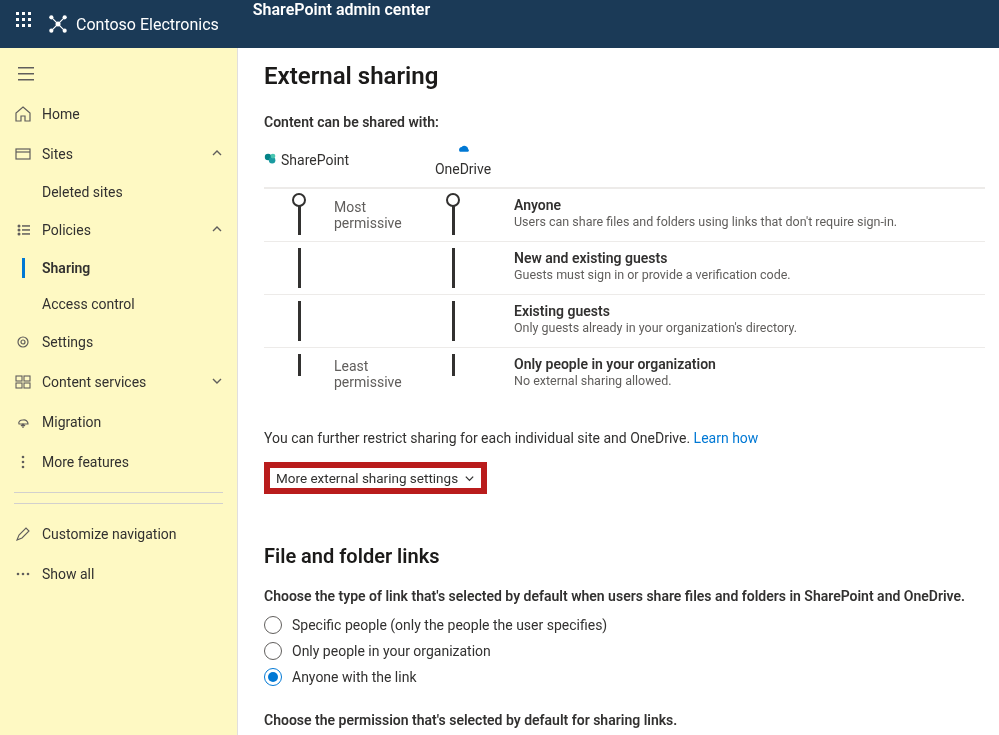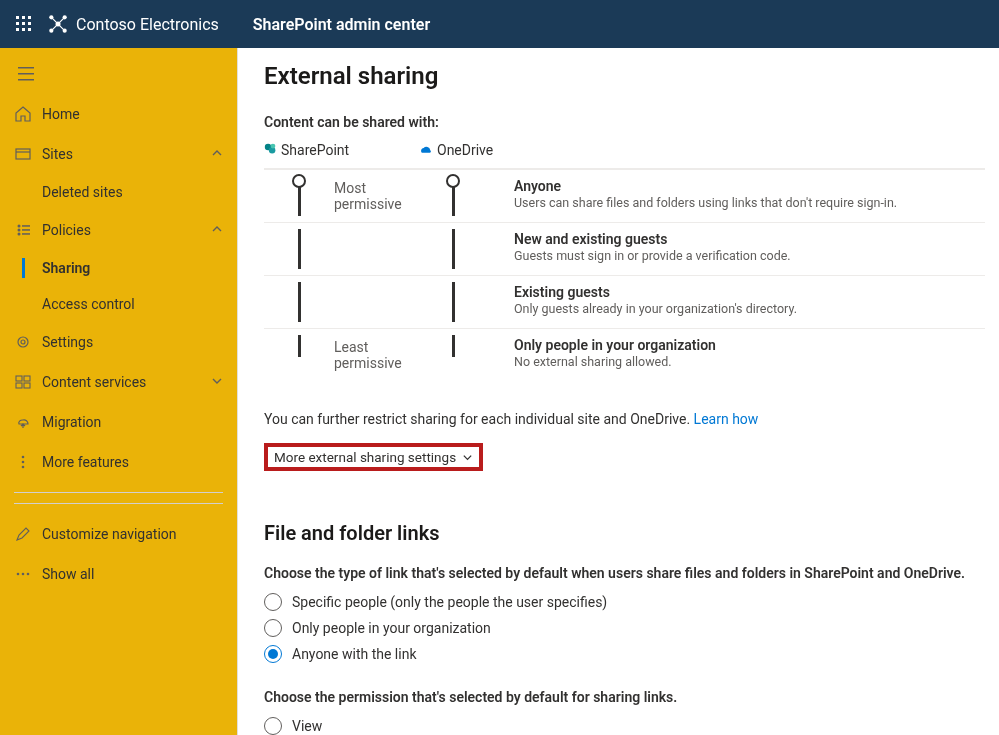"Contoso Electronics" .header { align-items: center -> none }
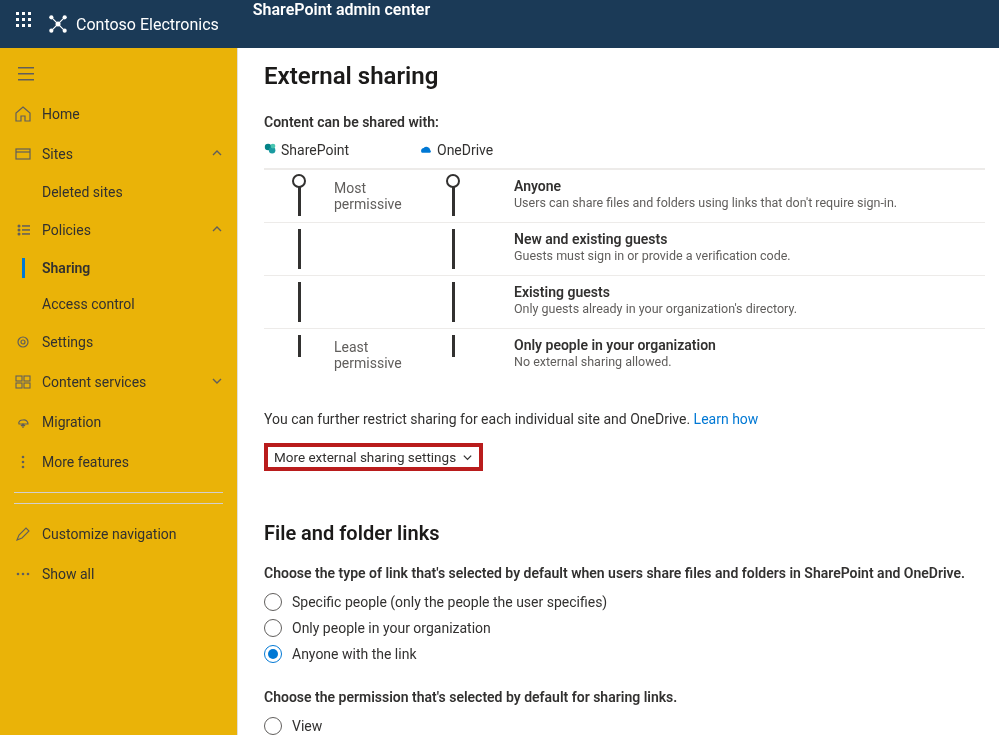"Home" .sidebar { background: #eab308 -> #fef9c3 }
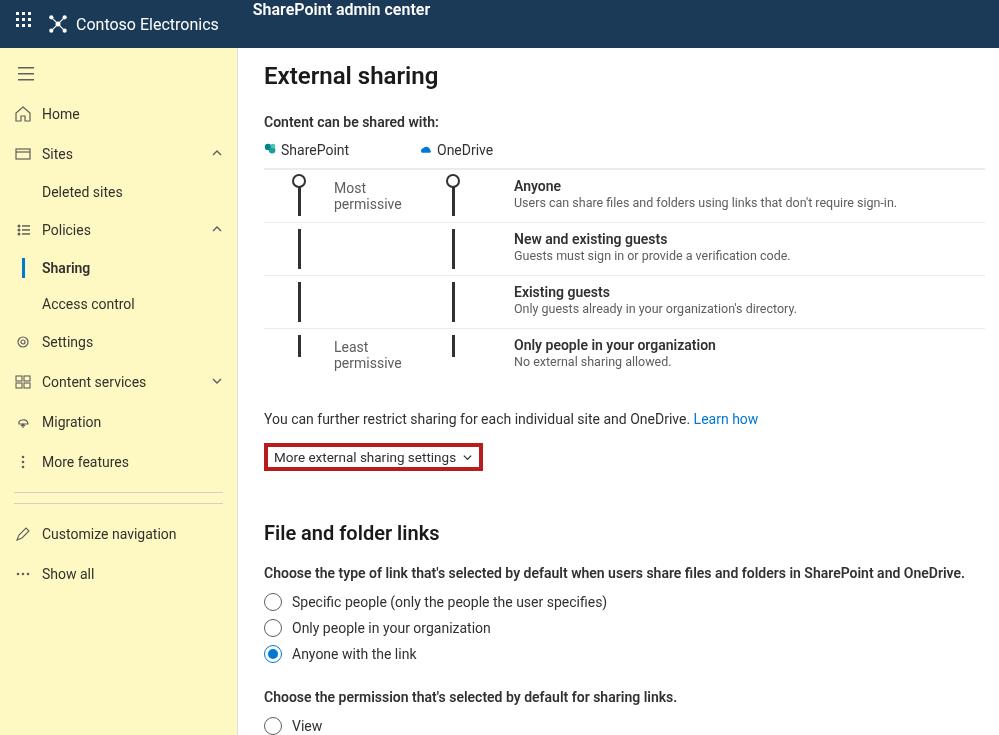"OneDrive" .col.od { flex-direction: none -> column }
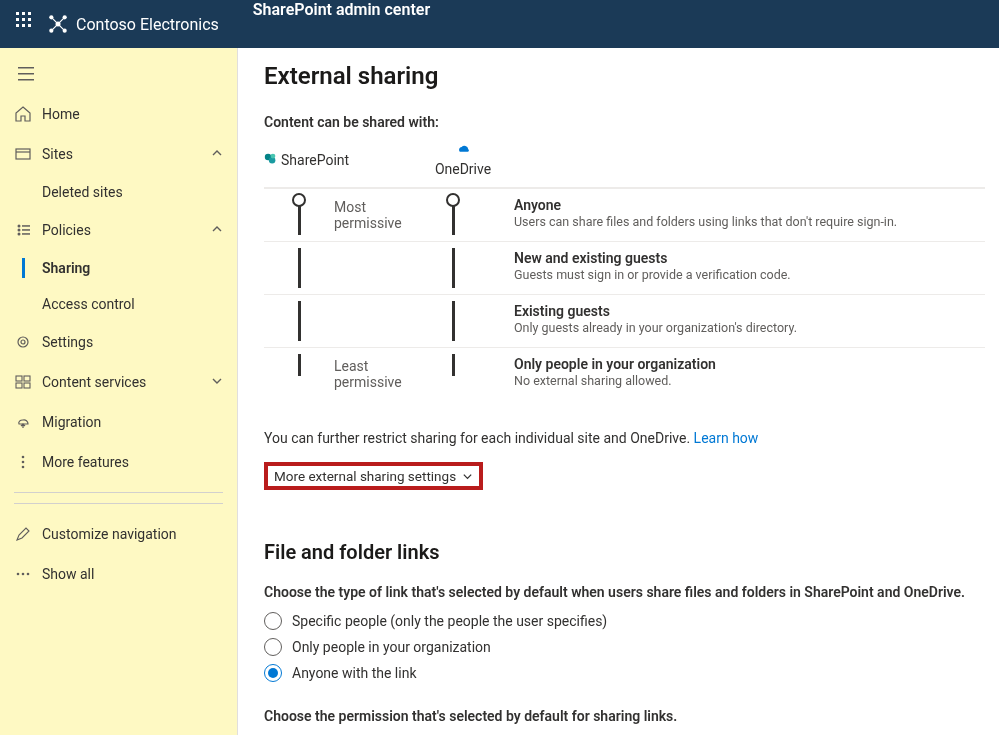"More external sharing settings" .expander { border: 4px solid #b91c1c -> 6px solid #b91c1c }
